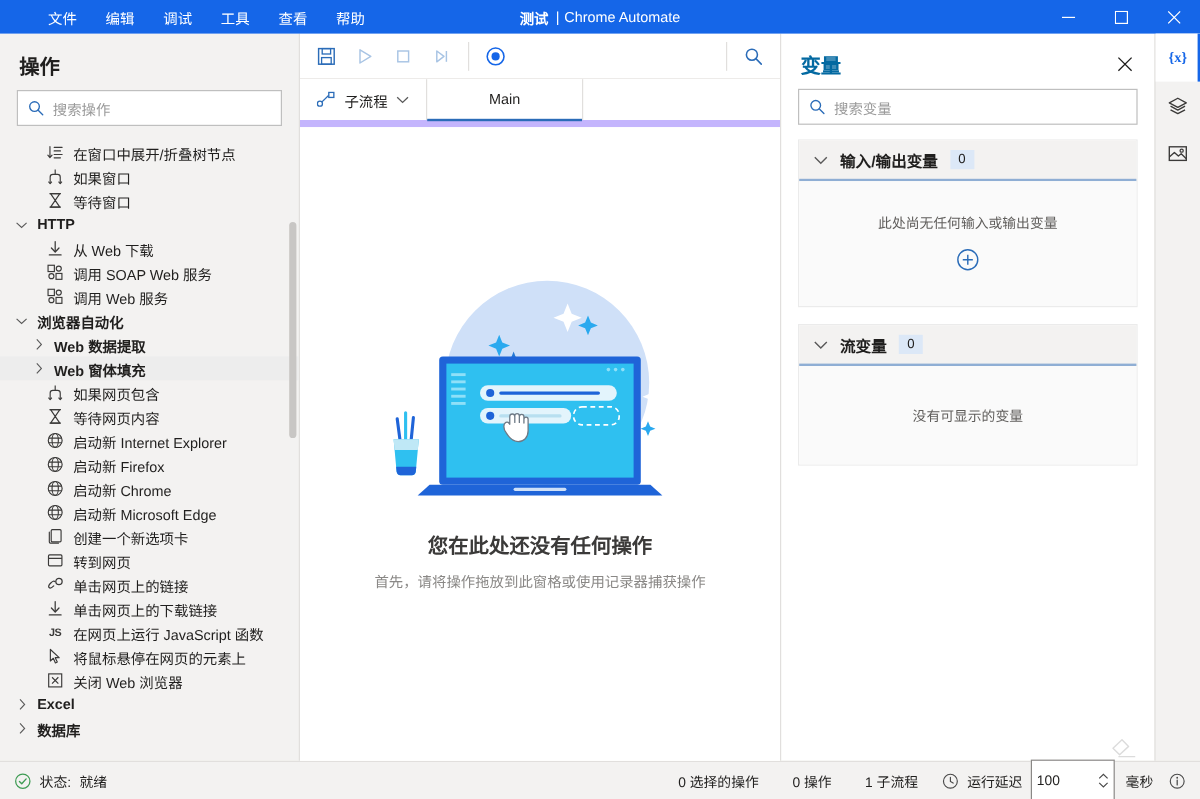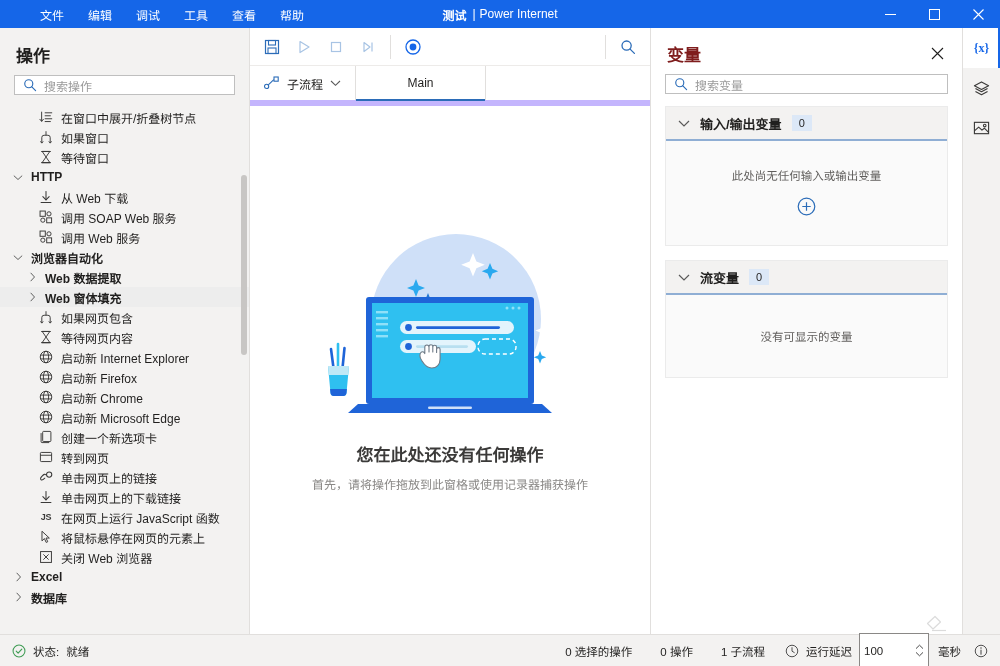"Power Internet" span { text: Power Internet -> Chrome Automate }
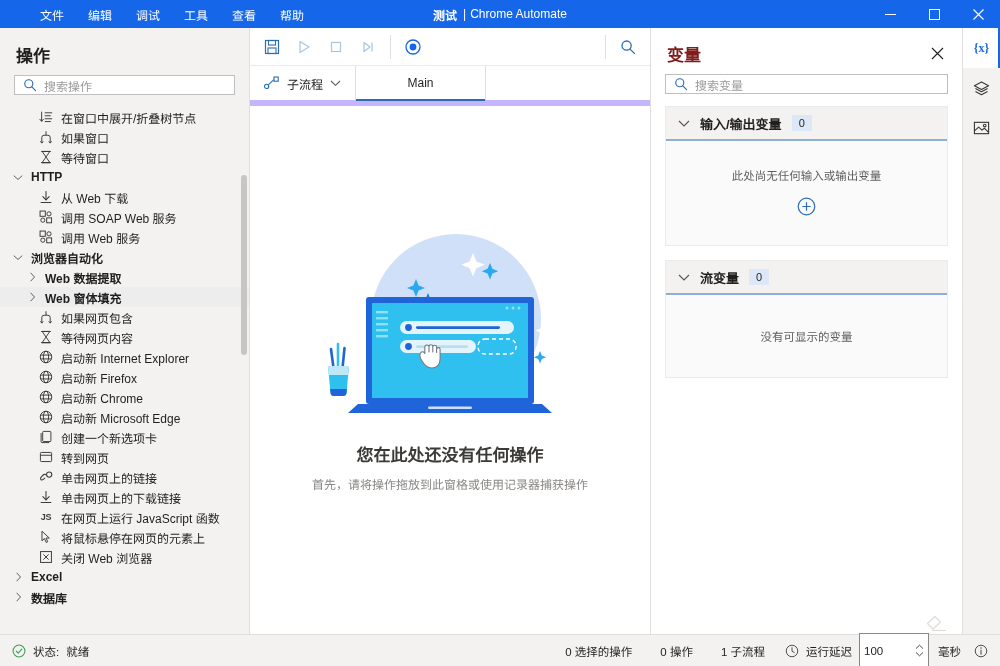"变量" .vars-title { color: #7f1d1d -> #0369a1 }
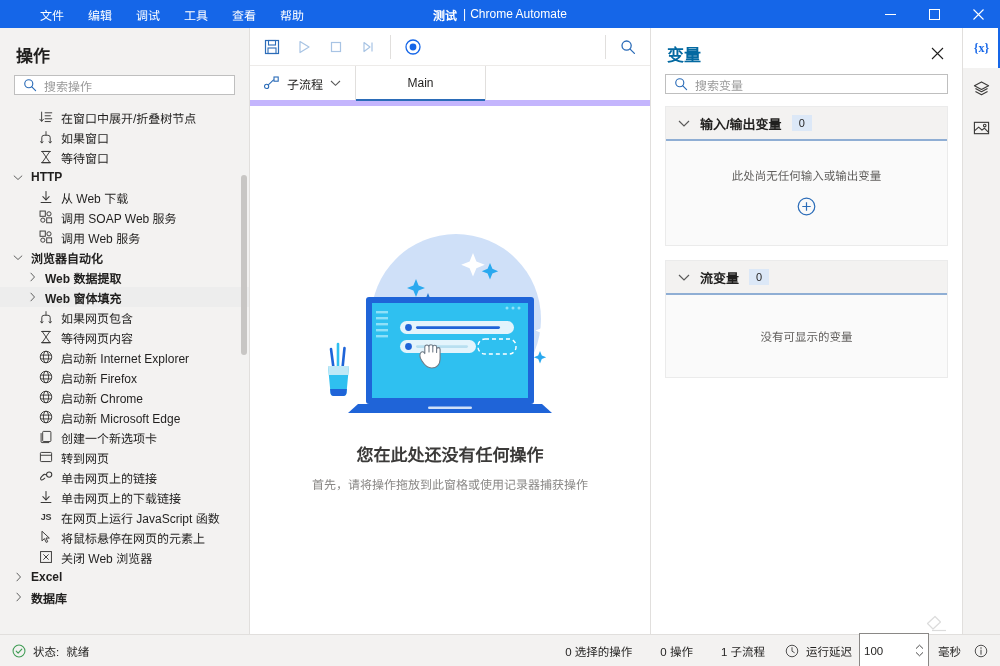"搜索操作" .searchbox { height: 20px -> 30px }
